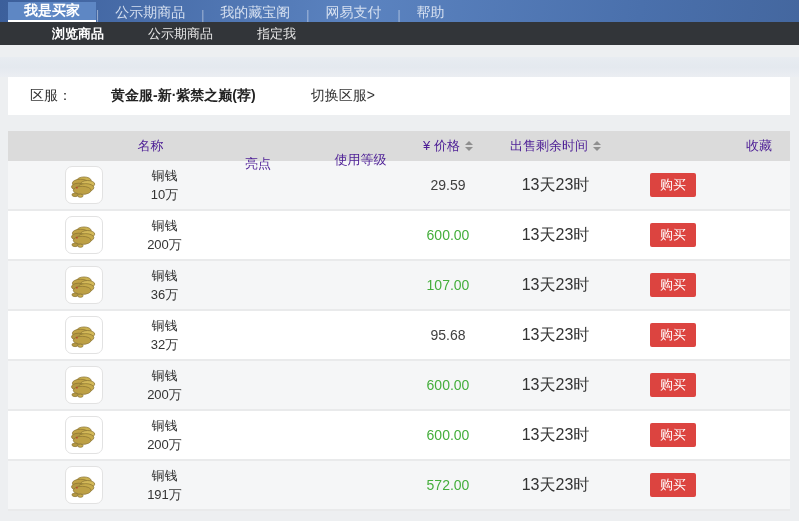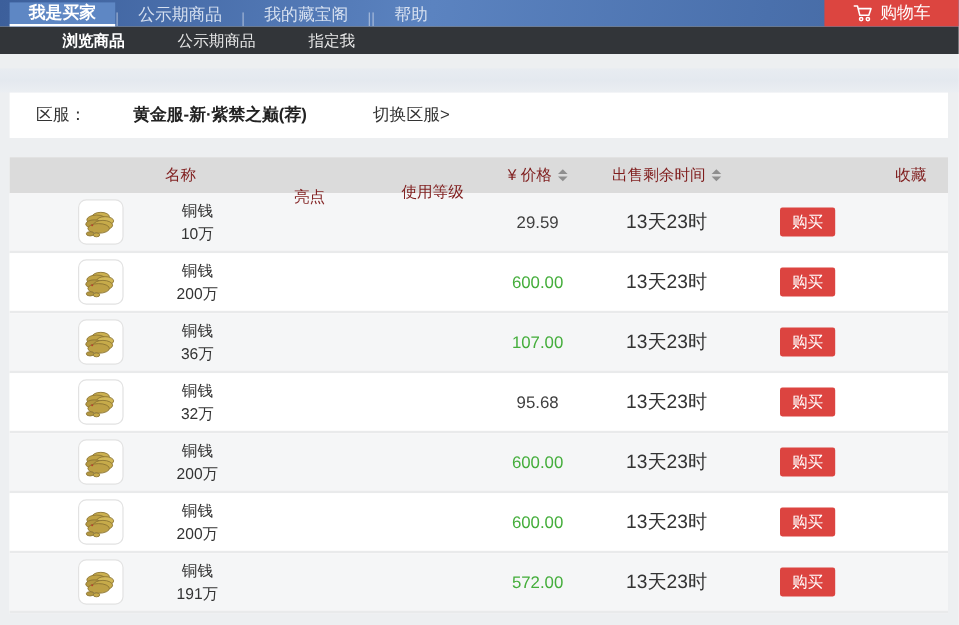"网易支付" span.item { html: none -> <span>网易支付</span> }
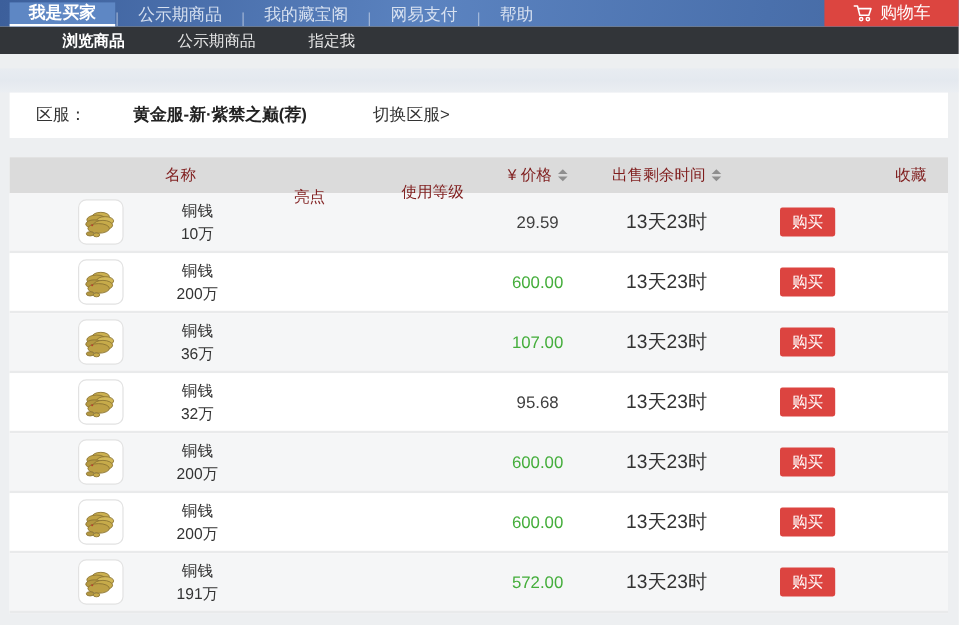"购物车" button.cart { html: <button> <svg> <path></path> <circle></circle> <circle></circle> </svg> <span>购物车</span> </button> -> none }
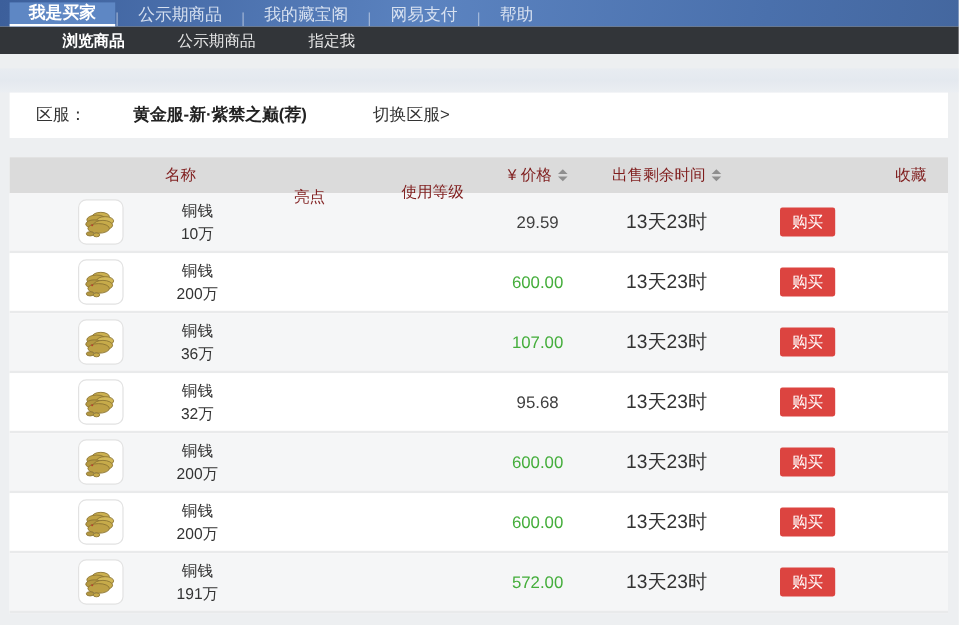"名称" .thead { color: #7f1d1d -> #4c1d95 }
